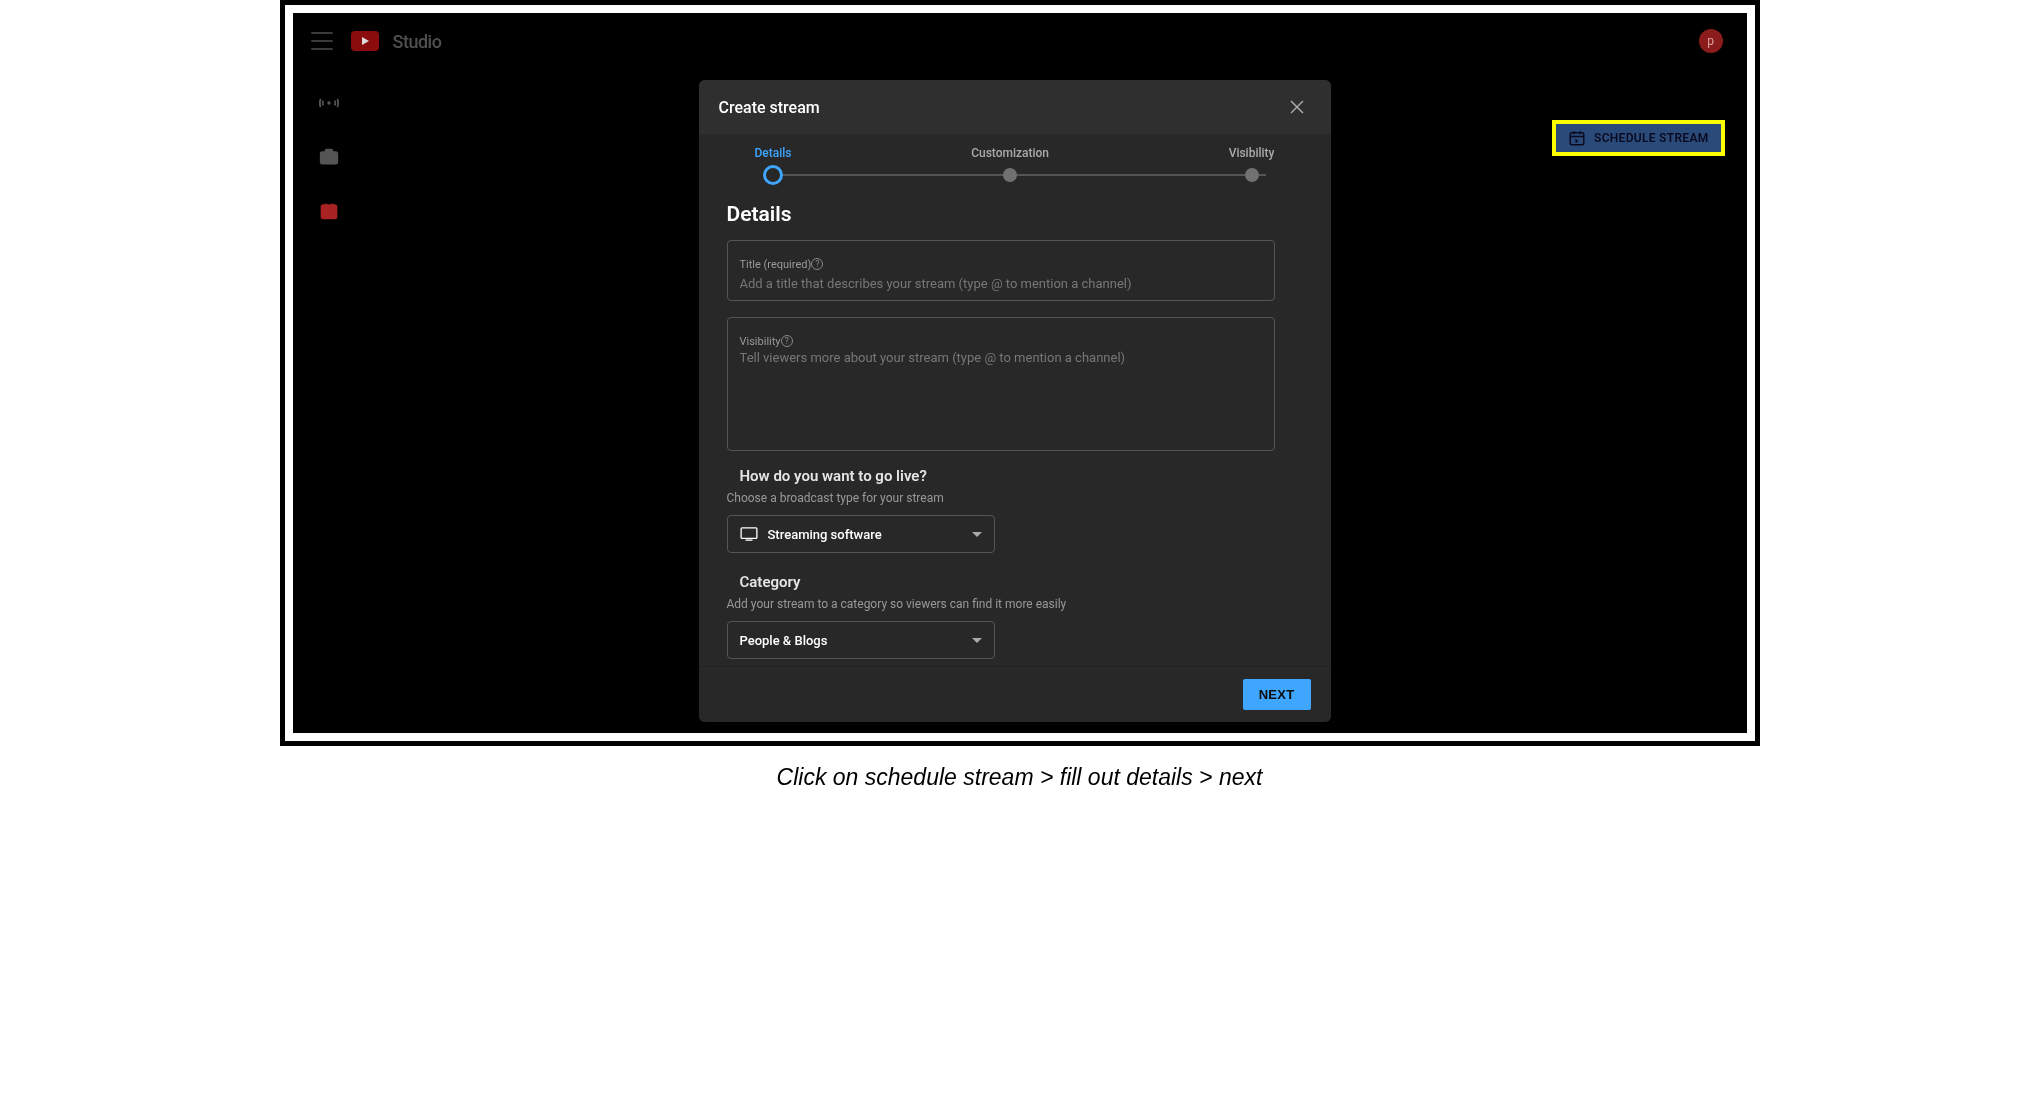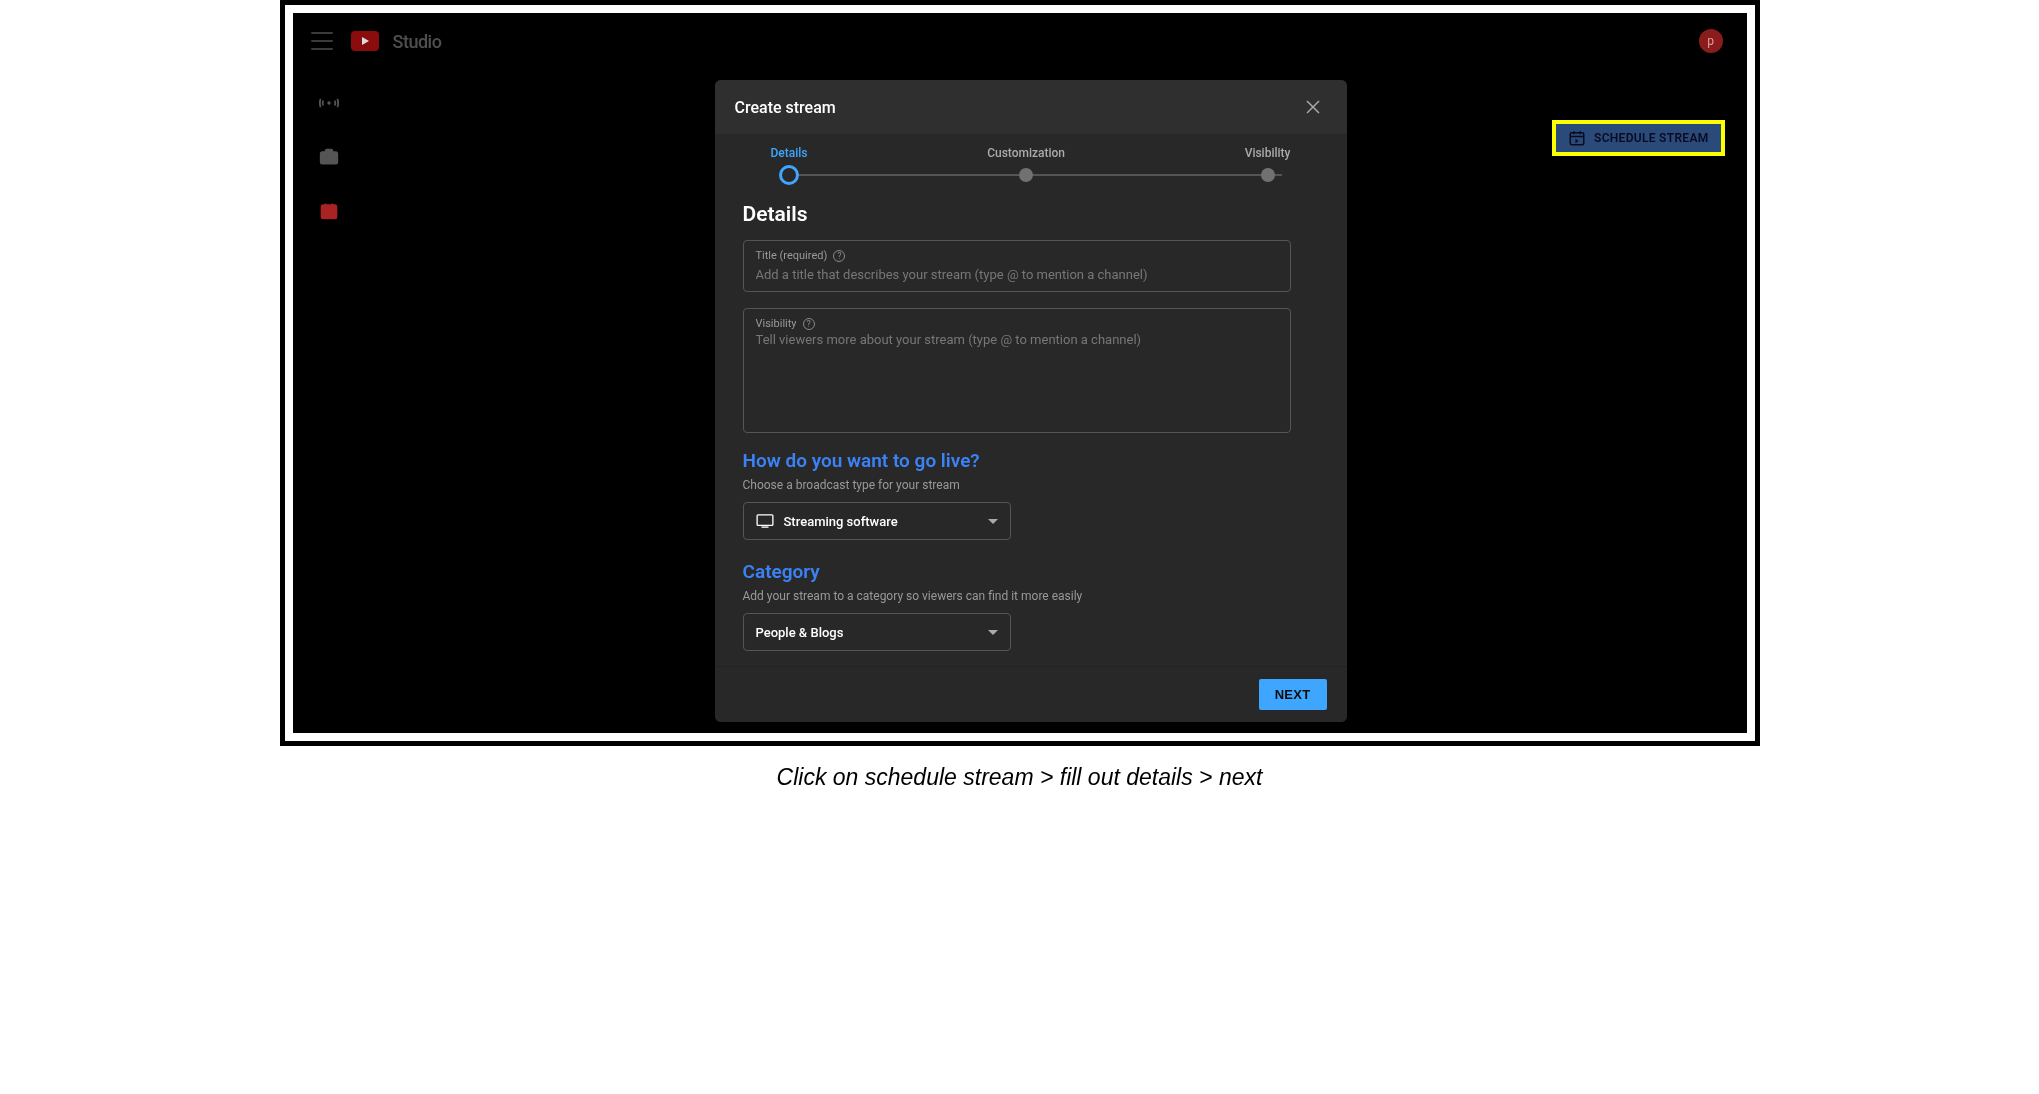"Create stream" .dialog { left: 420px -> 404px }
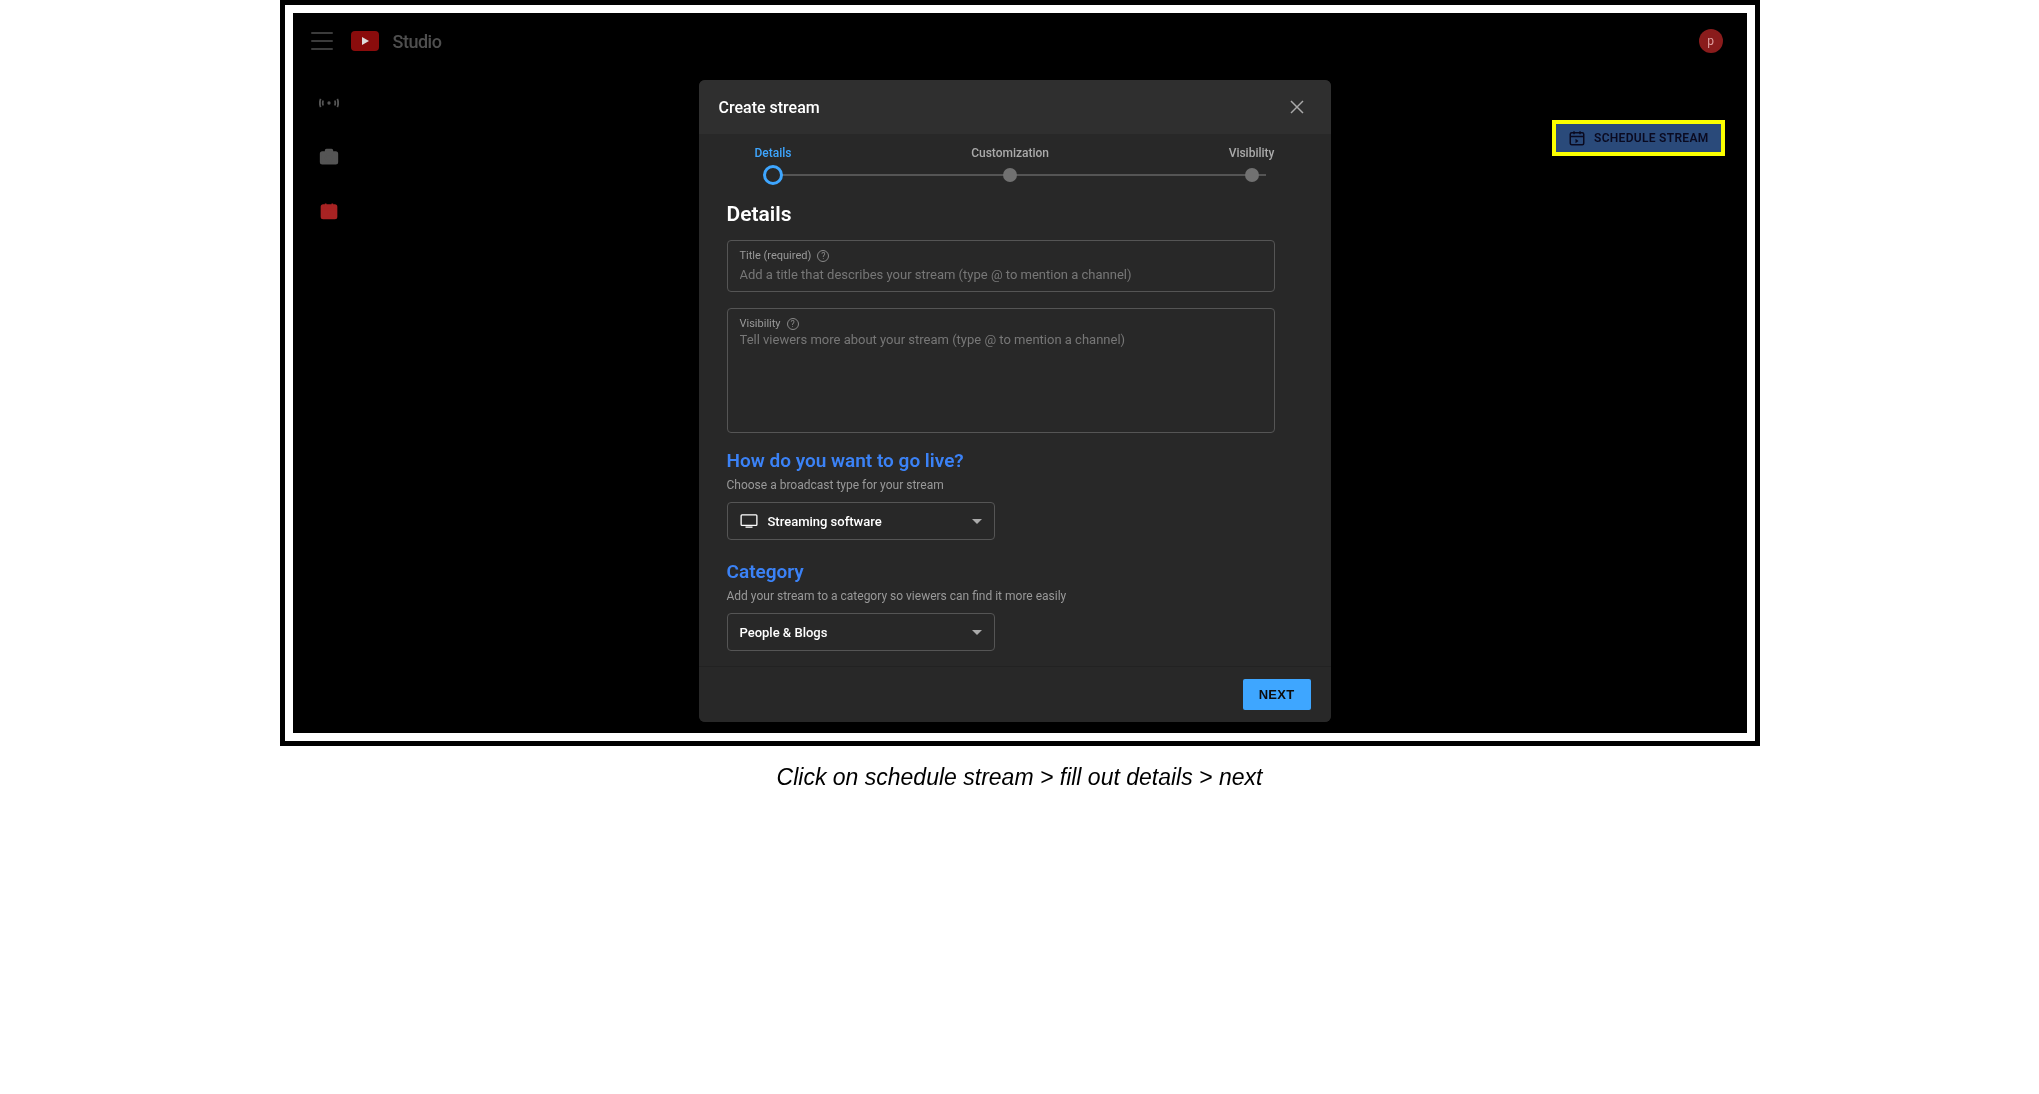"Title (required)" .field-lbl { align-items: flex-end -> flex-start; gap: 6px -> none; margin-top: none -> 9px }
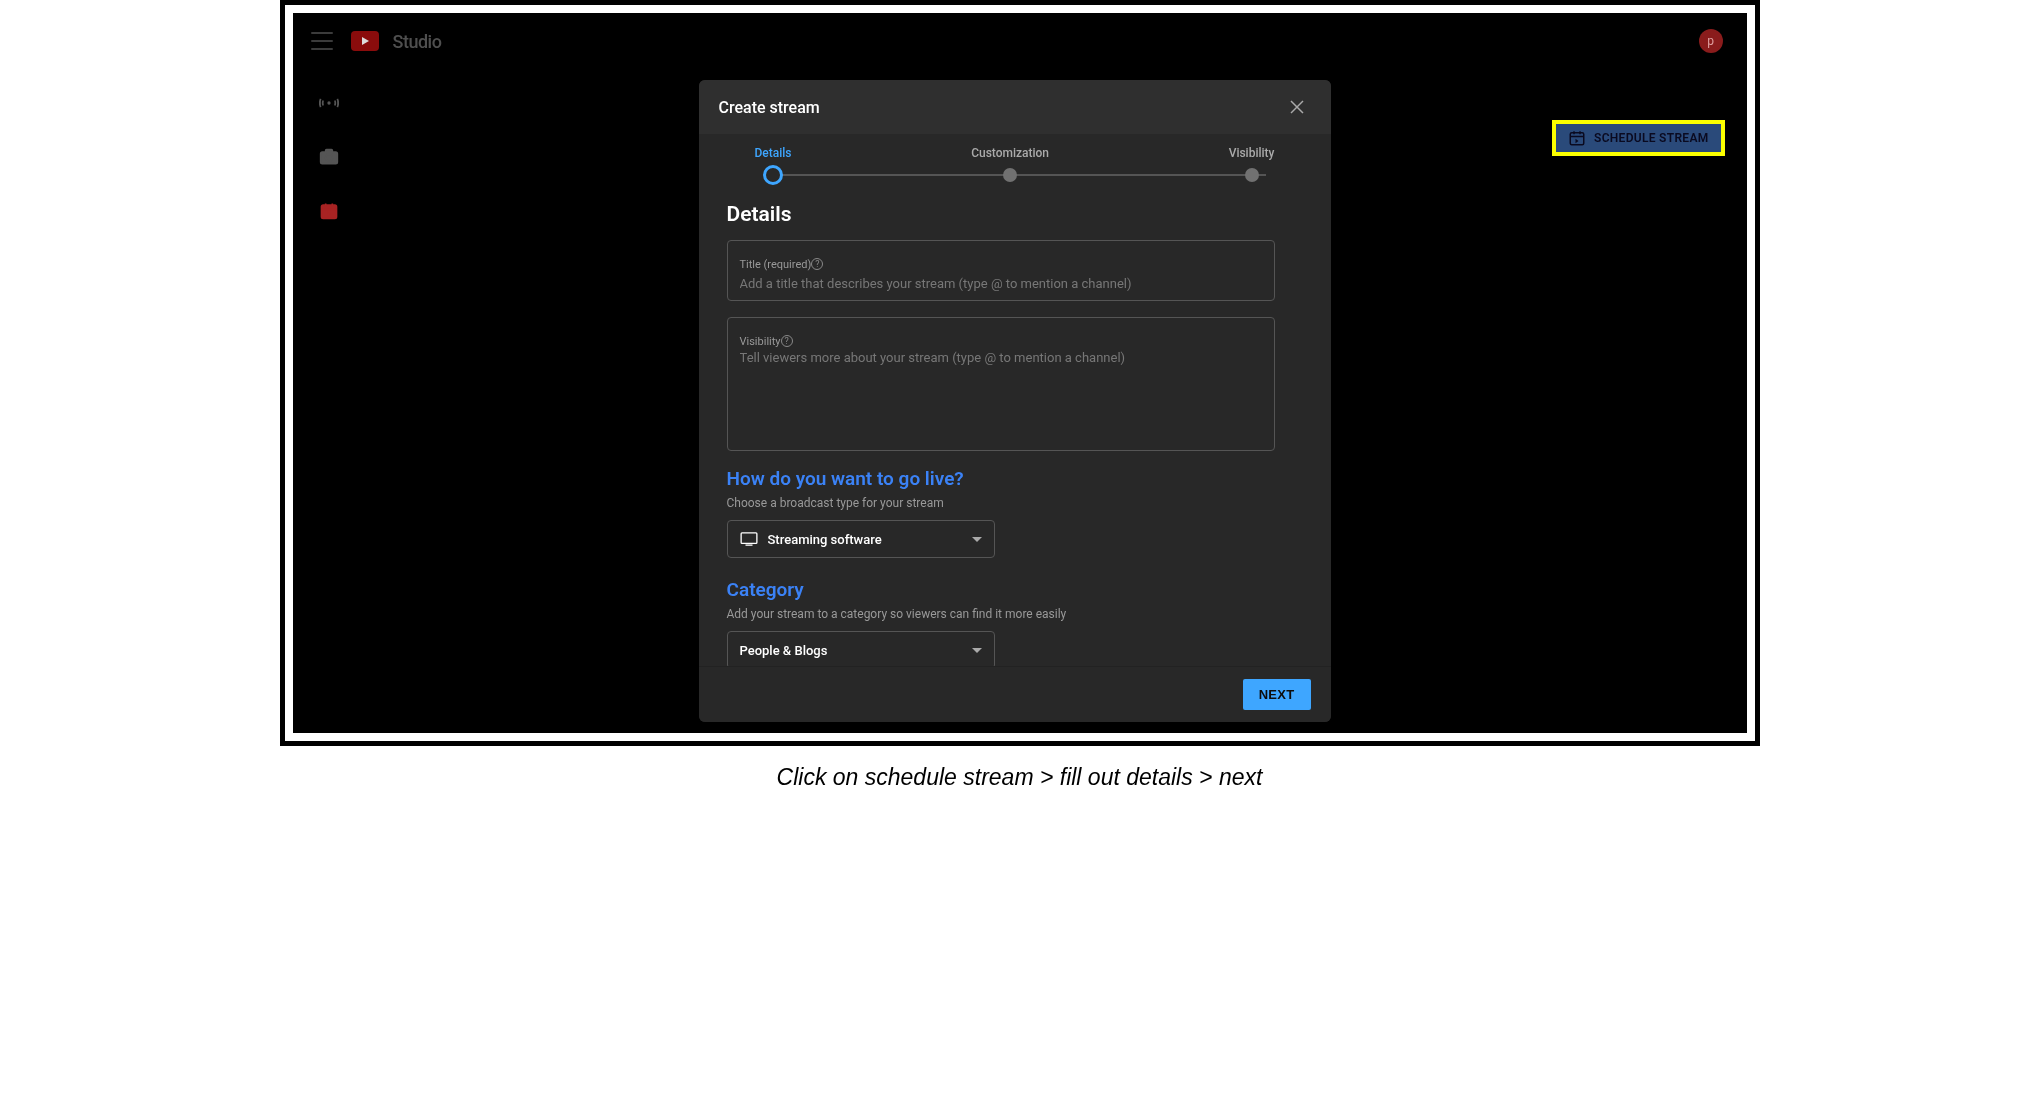"How do you want to" .sub-h { color: #3b82f6 -> #e5e5e5; font-size: 19px -> 15px; margin-left: none -> 13px }
